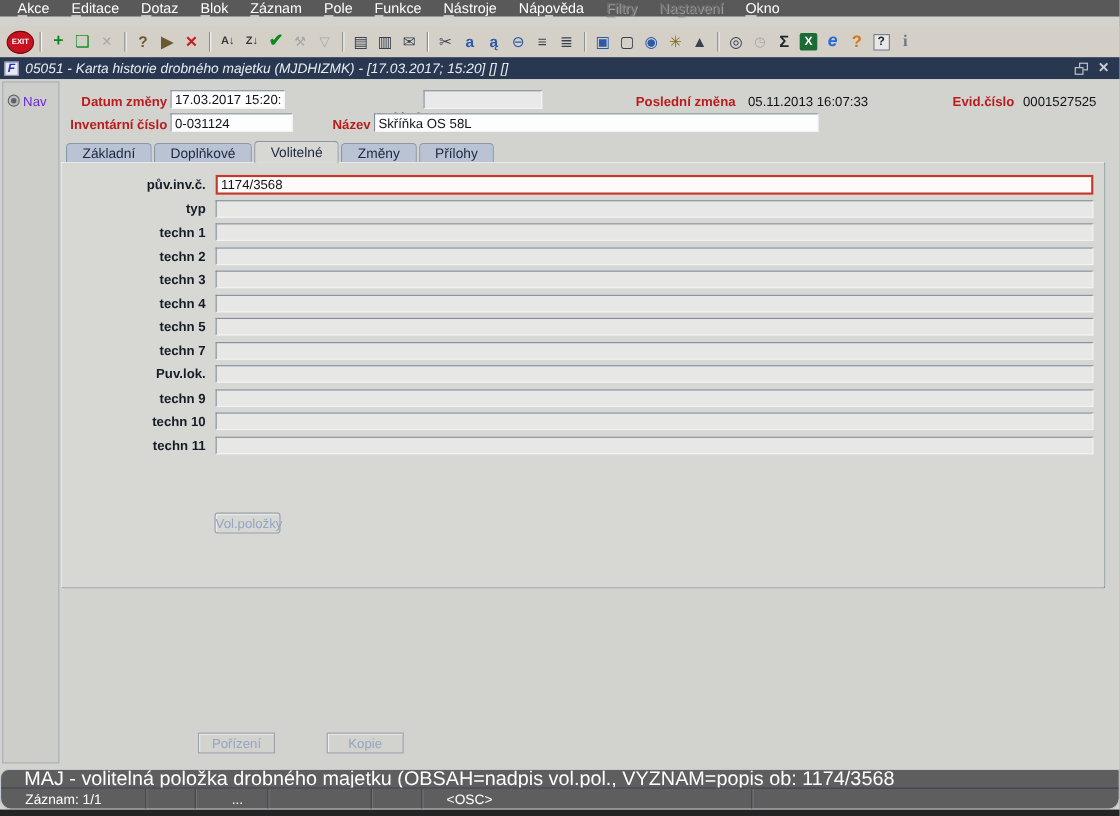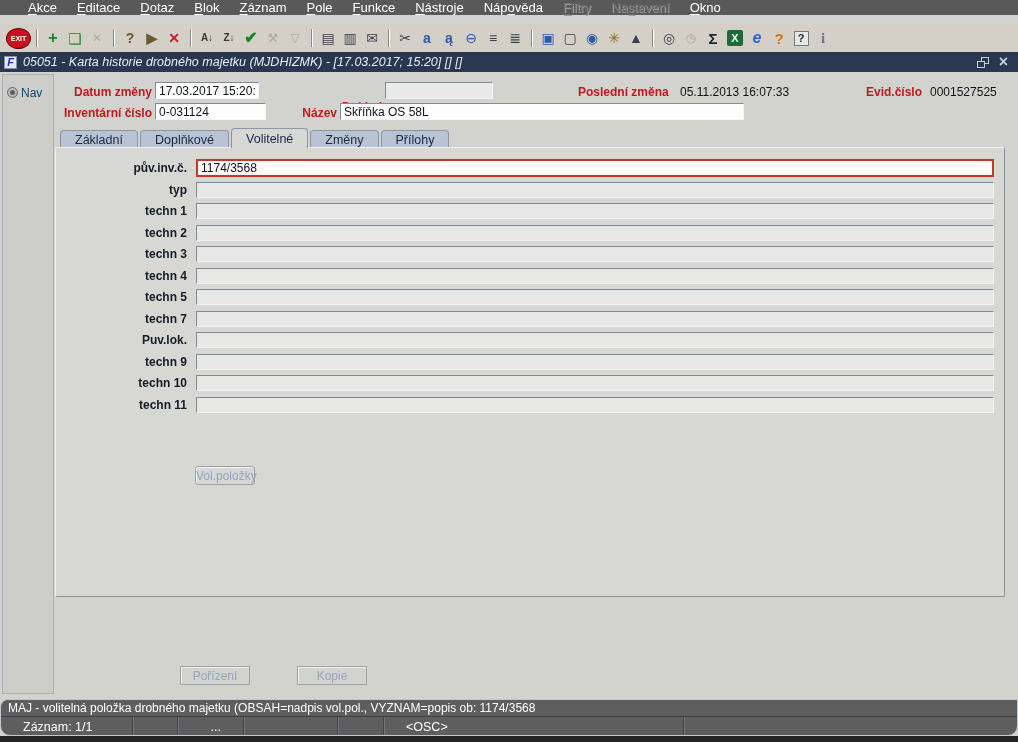"Akce" .menu-bar { padding-left: 18px -> 6px }
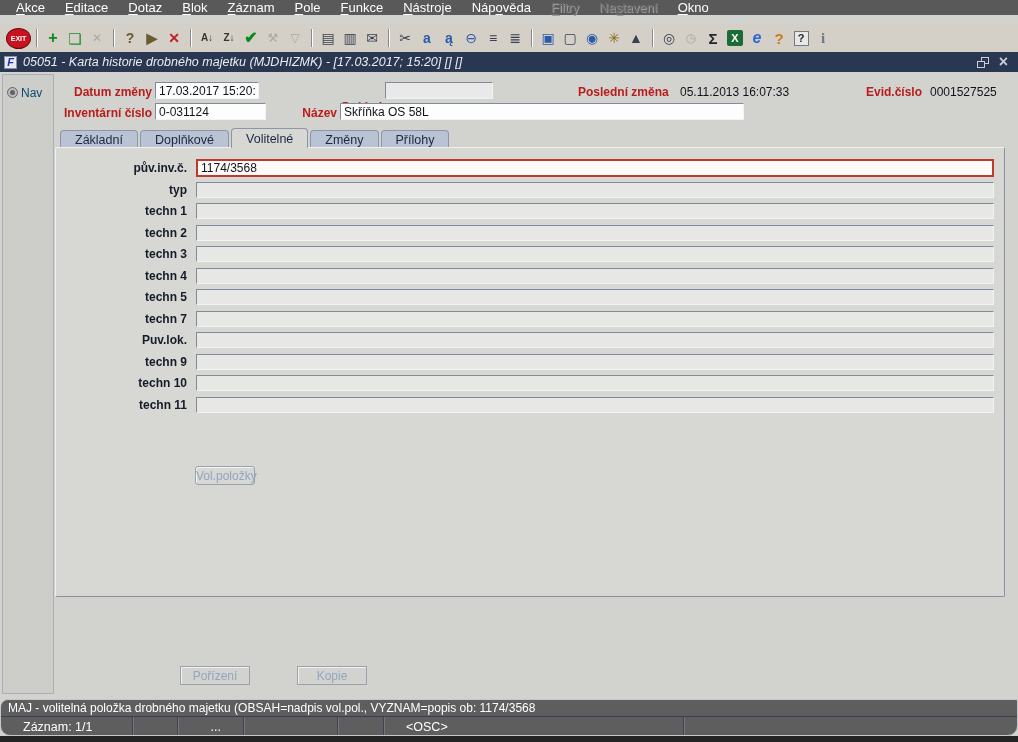"Nav" .nav-label { color: #0c4a6e -> #6d28d9 }
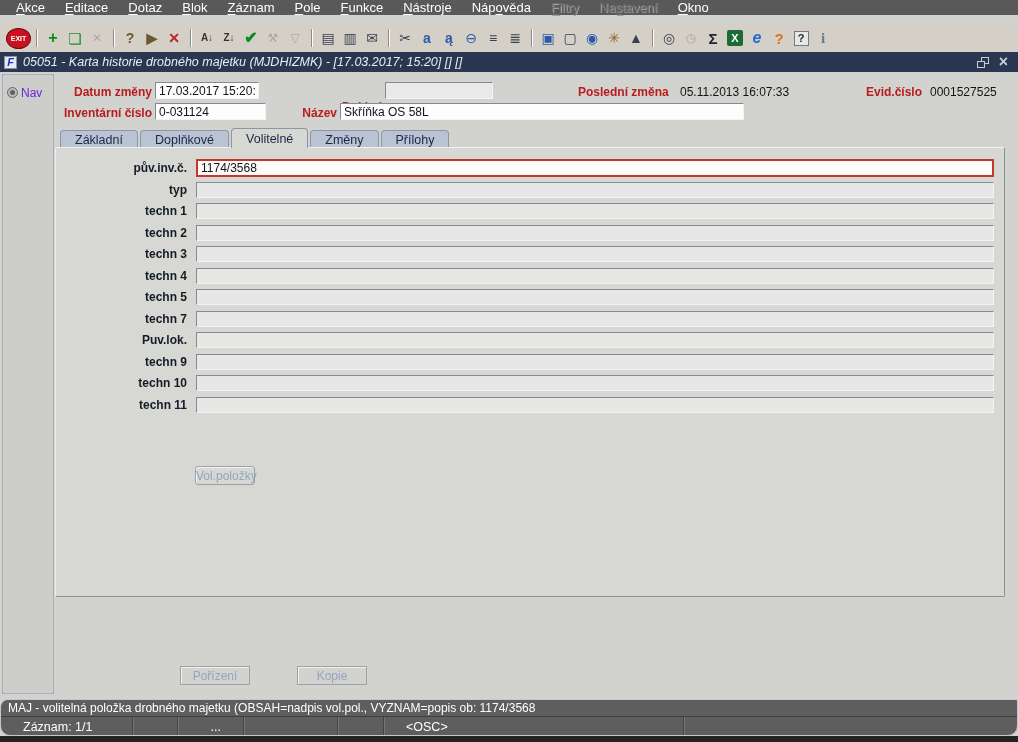"pův.inv.č." .panel { height: 450px -> 388px }
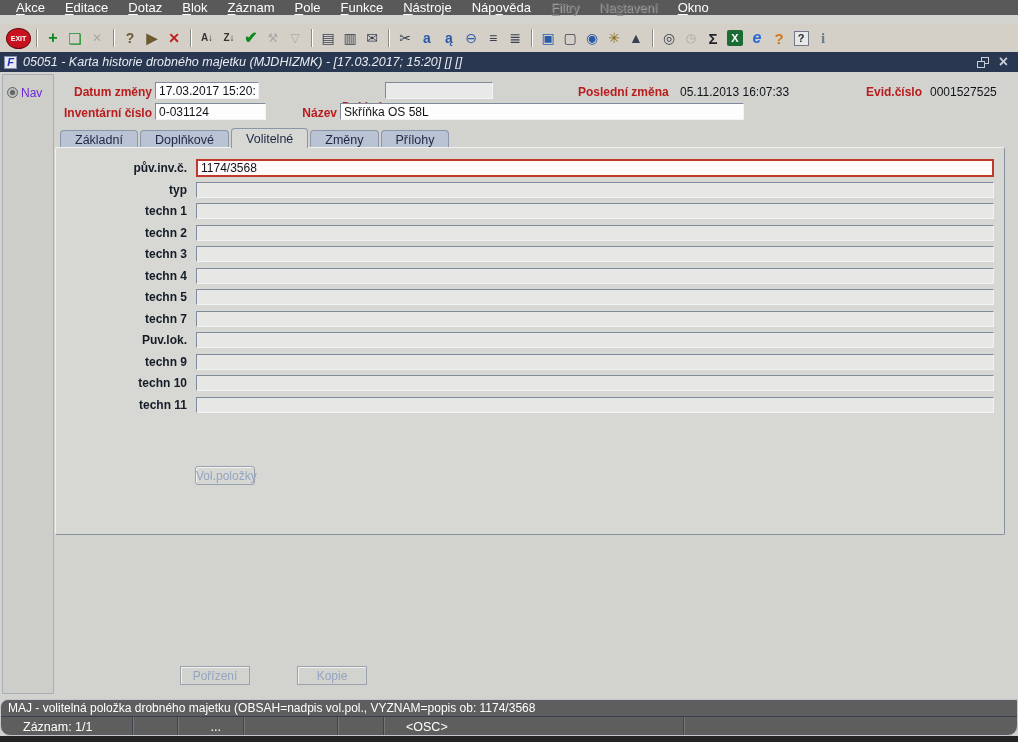"MAJ - volitelná položka drobného" .status-msg { font-size: 12px -> 18px; padding-left: 7px -> 21px }
